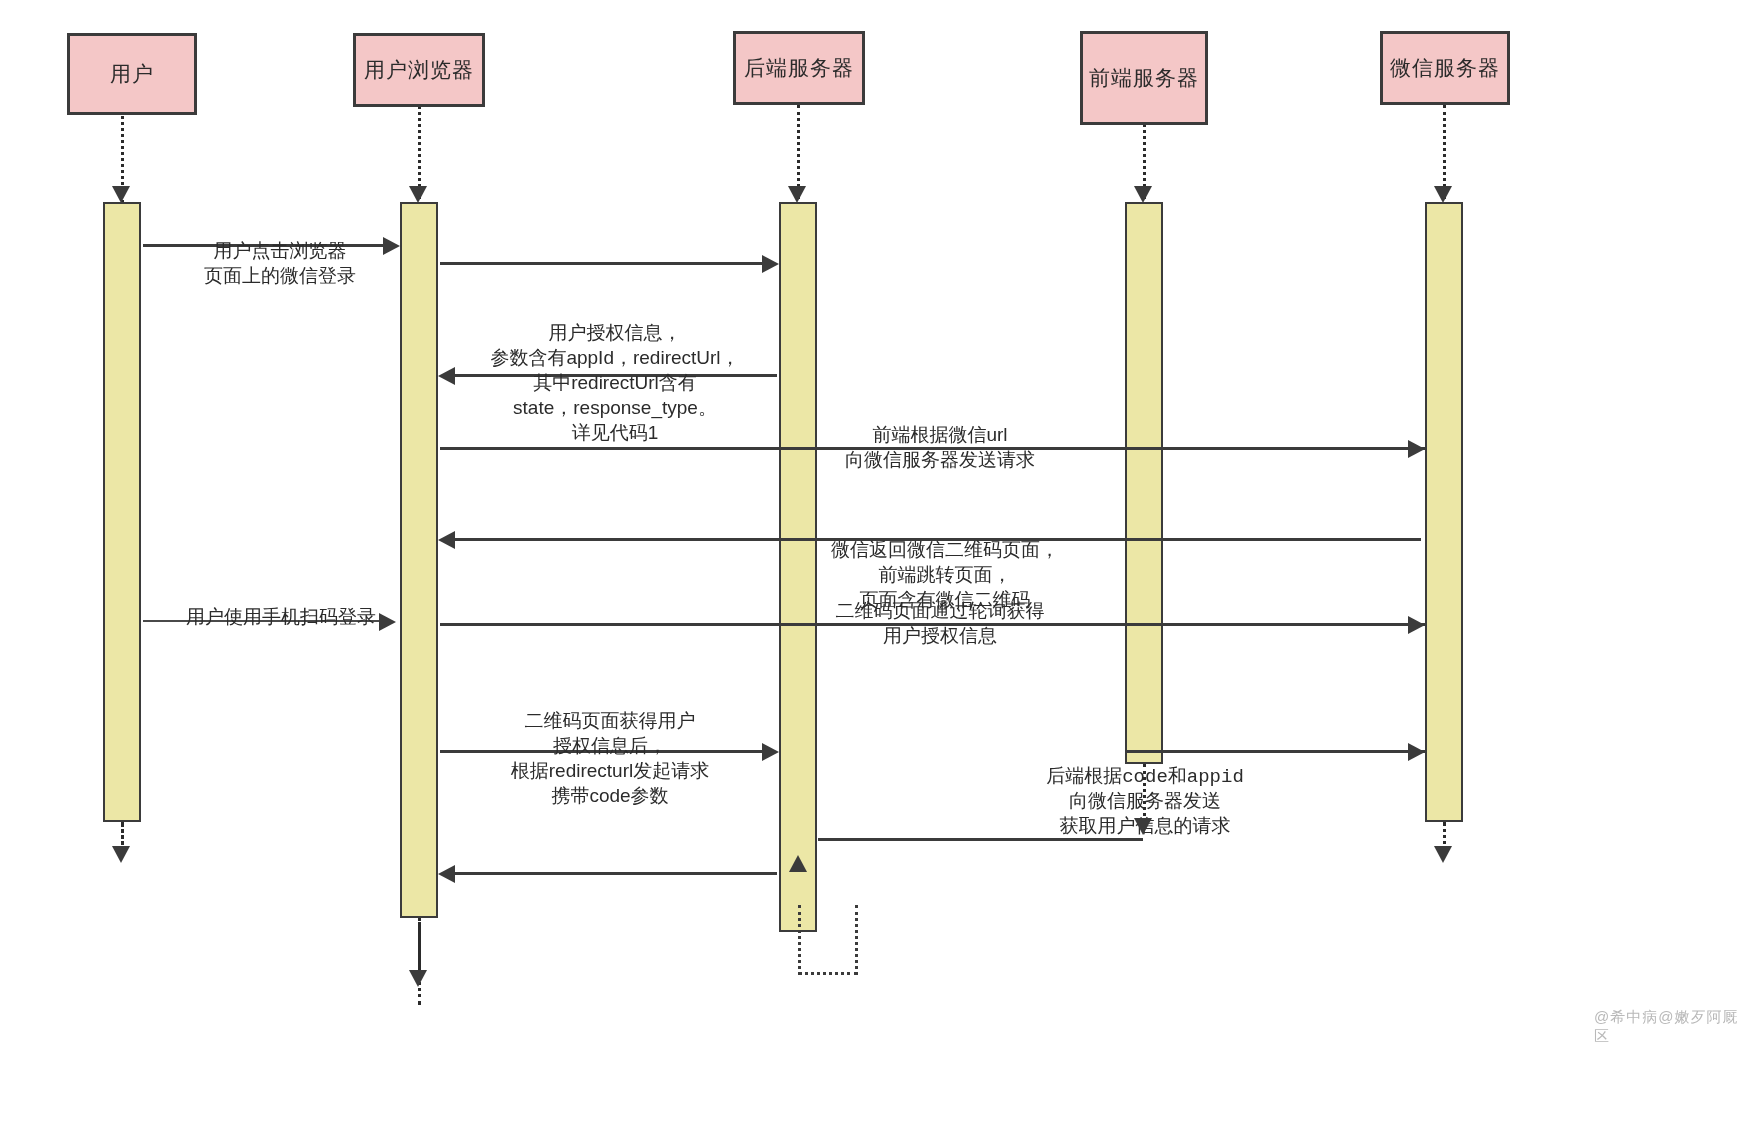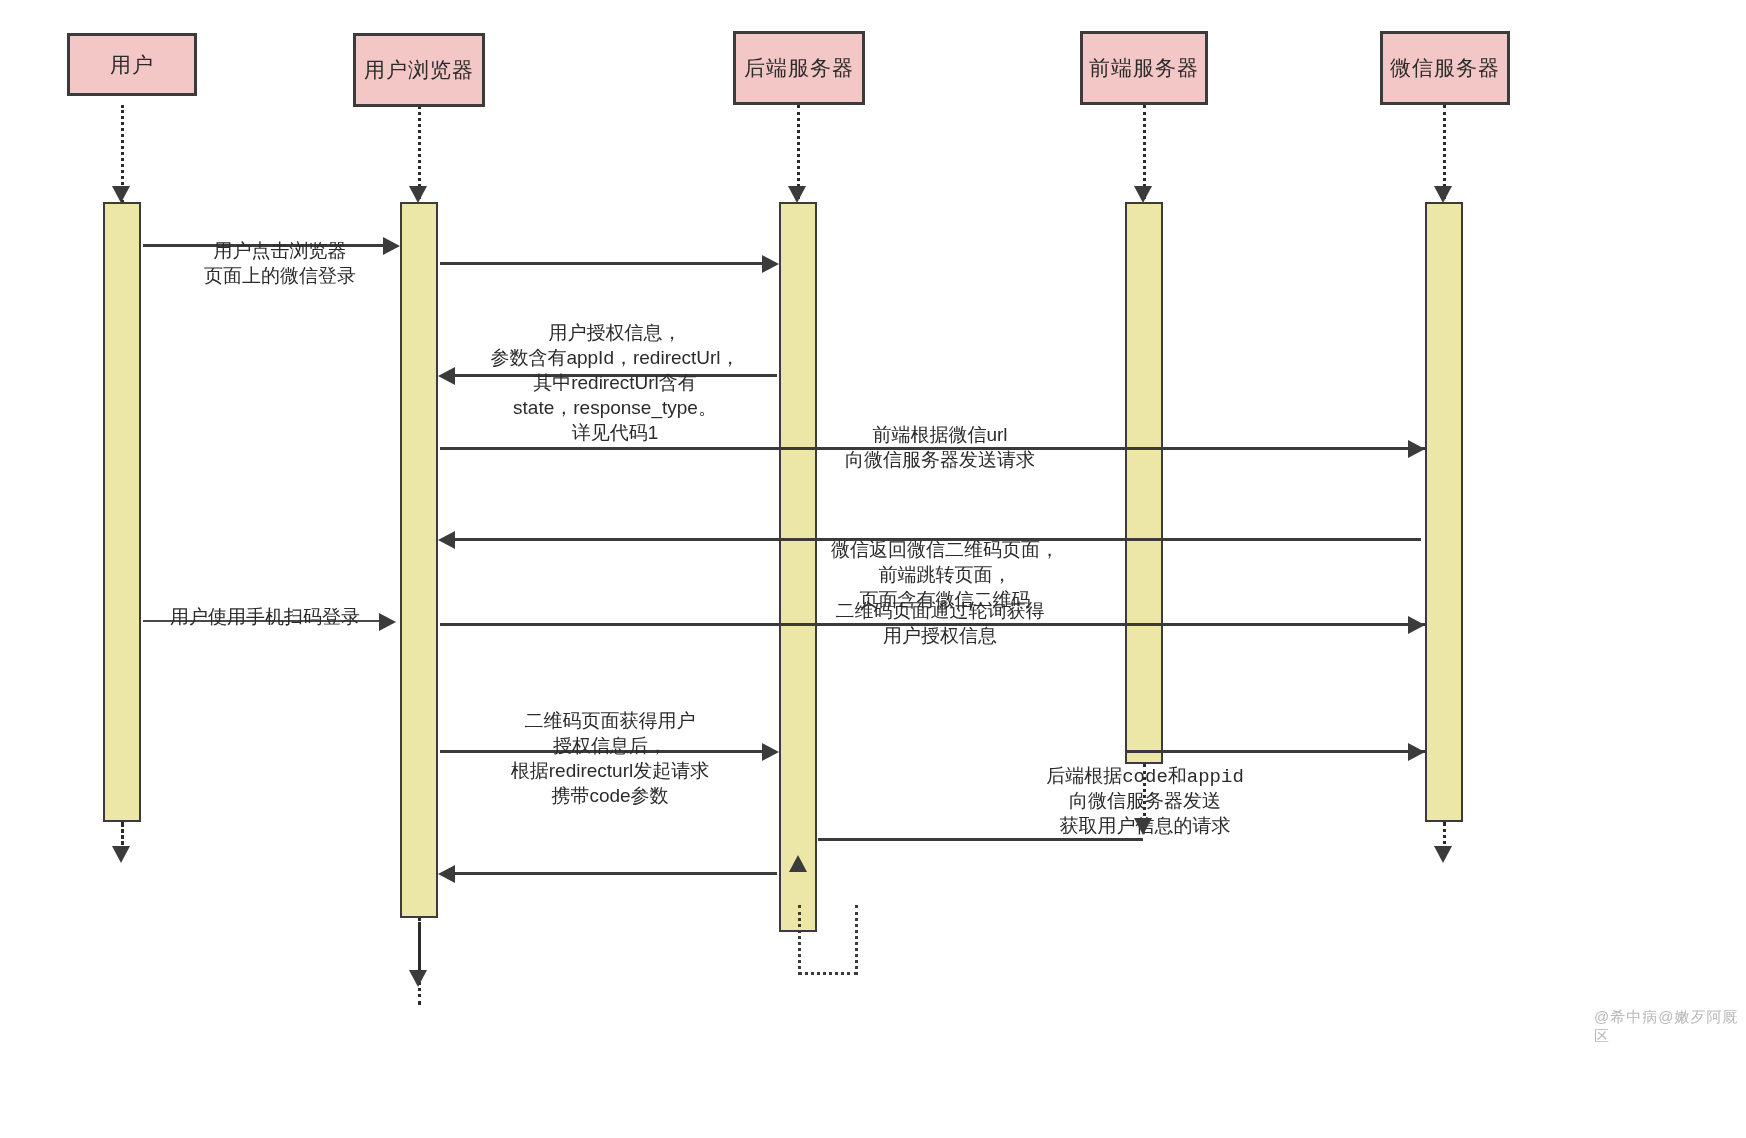"用户" div.actor-box { height: 63px -> 82px }
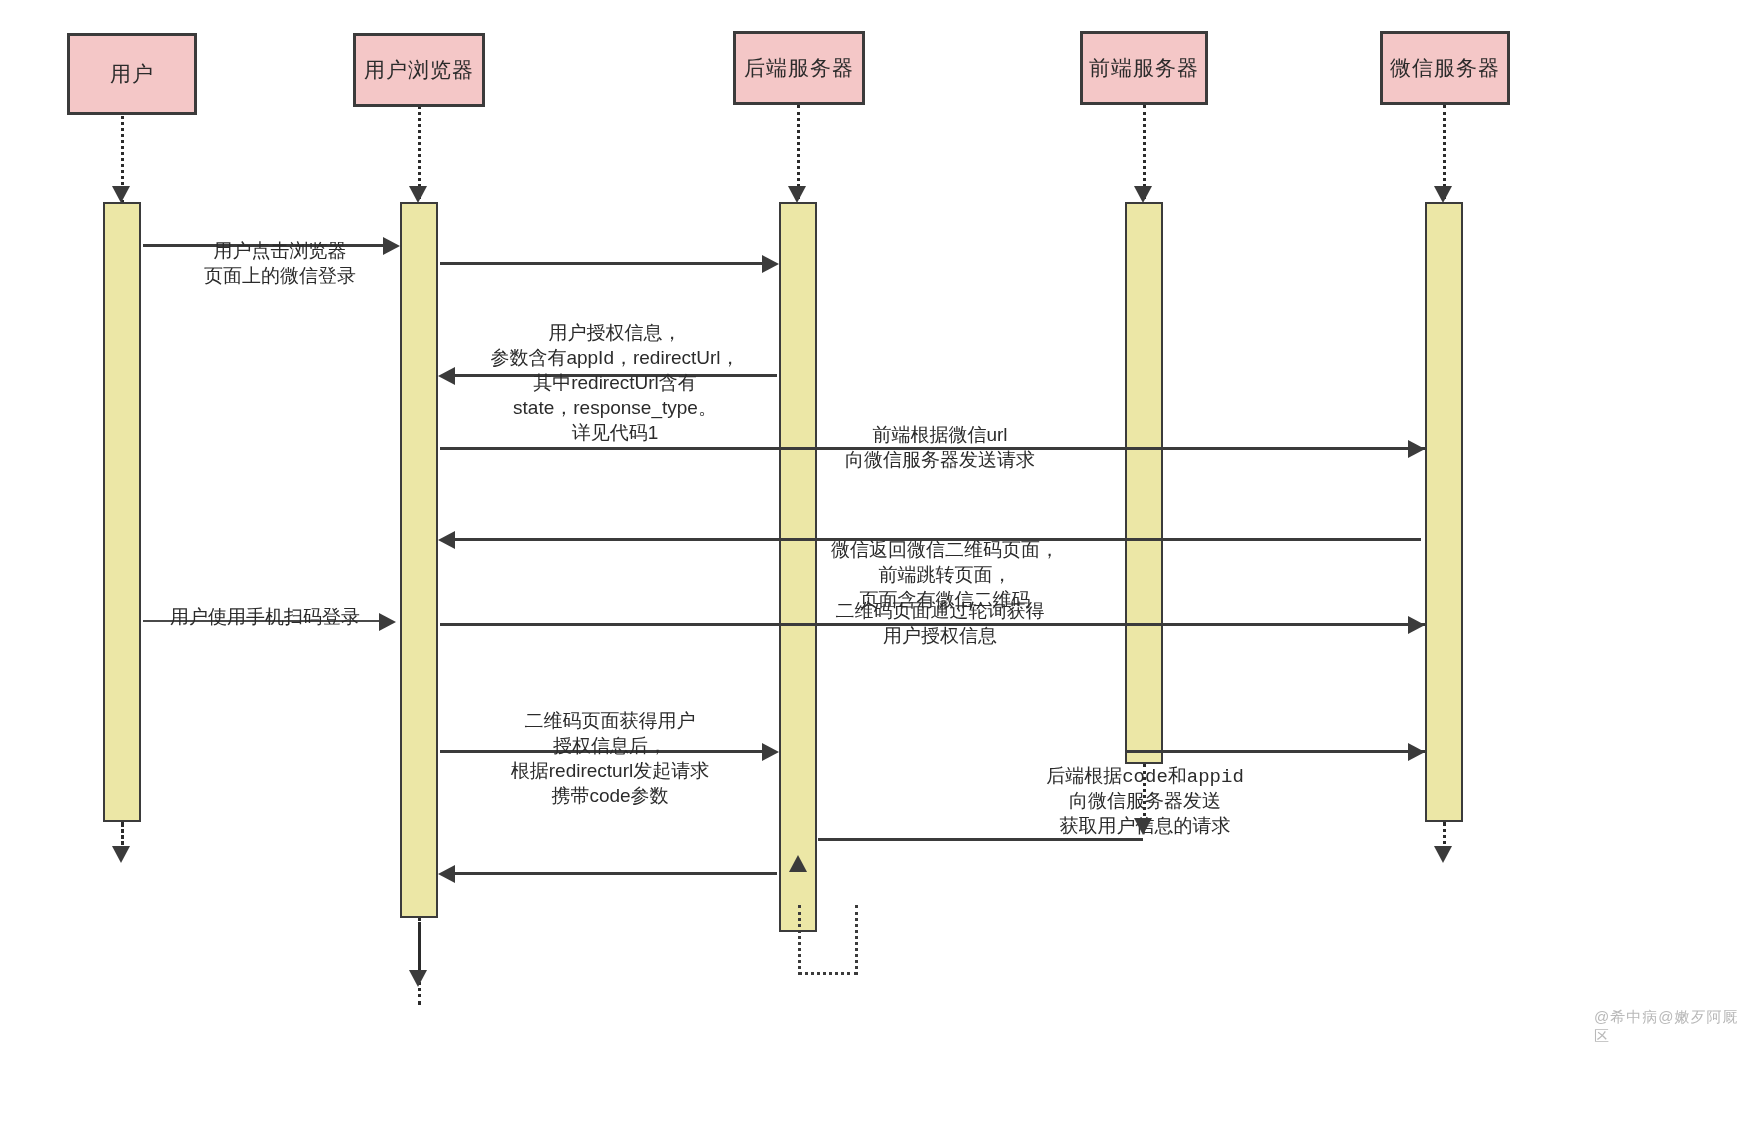"前端服务器" div.actor-box { height: 74px -> 94px }
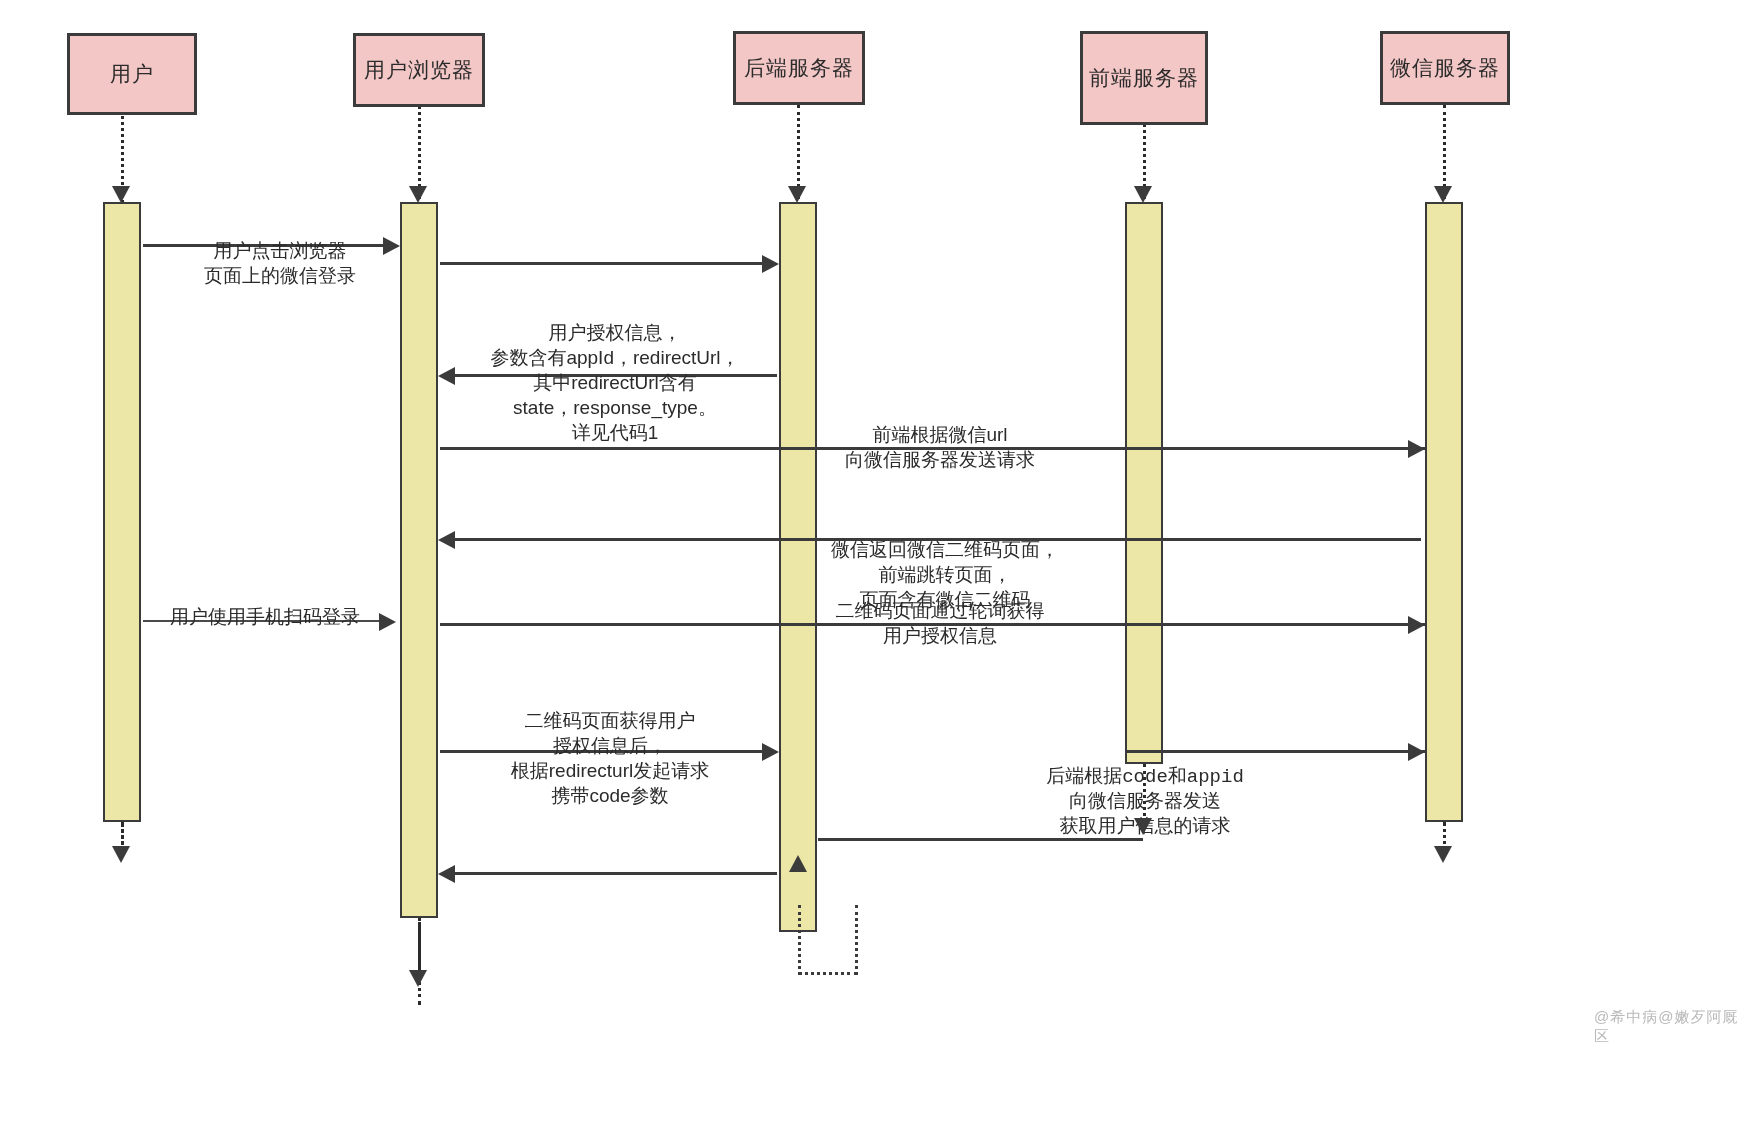"用户使用手机扫码登录" div.msg-label { left: 150px -> 166px }
